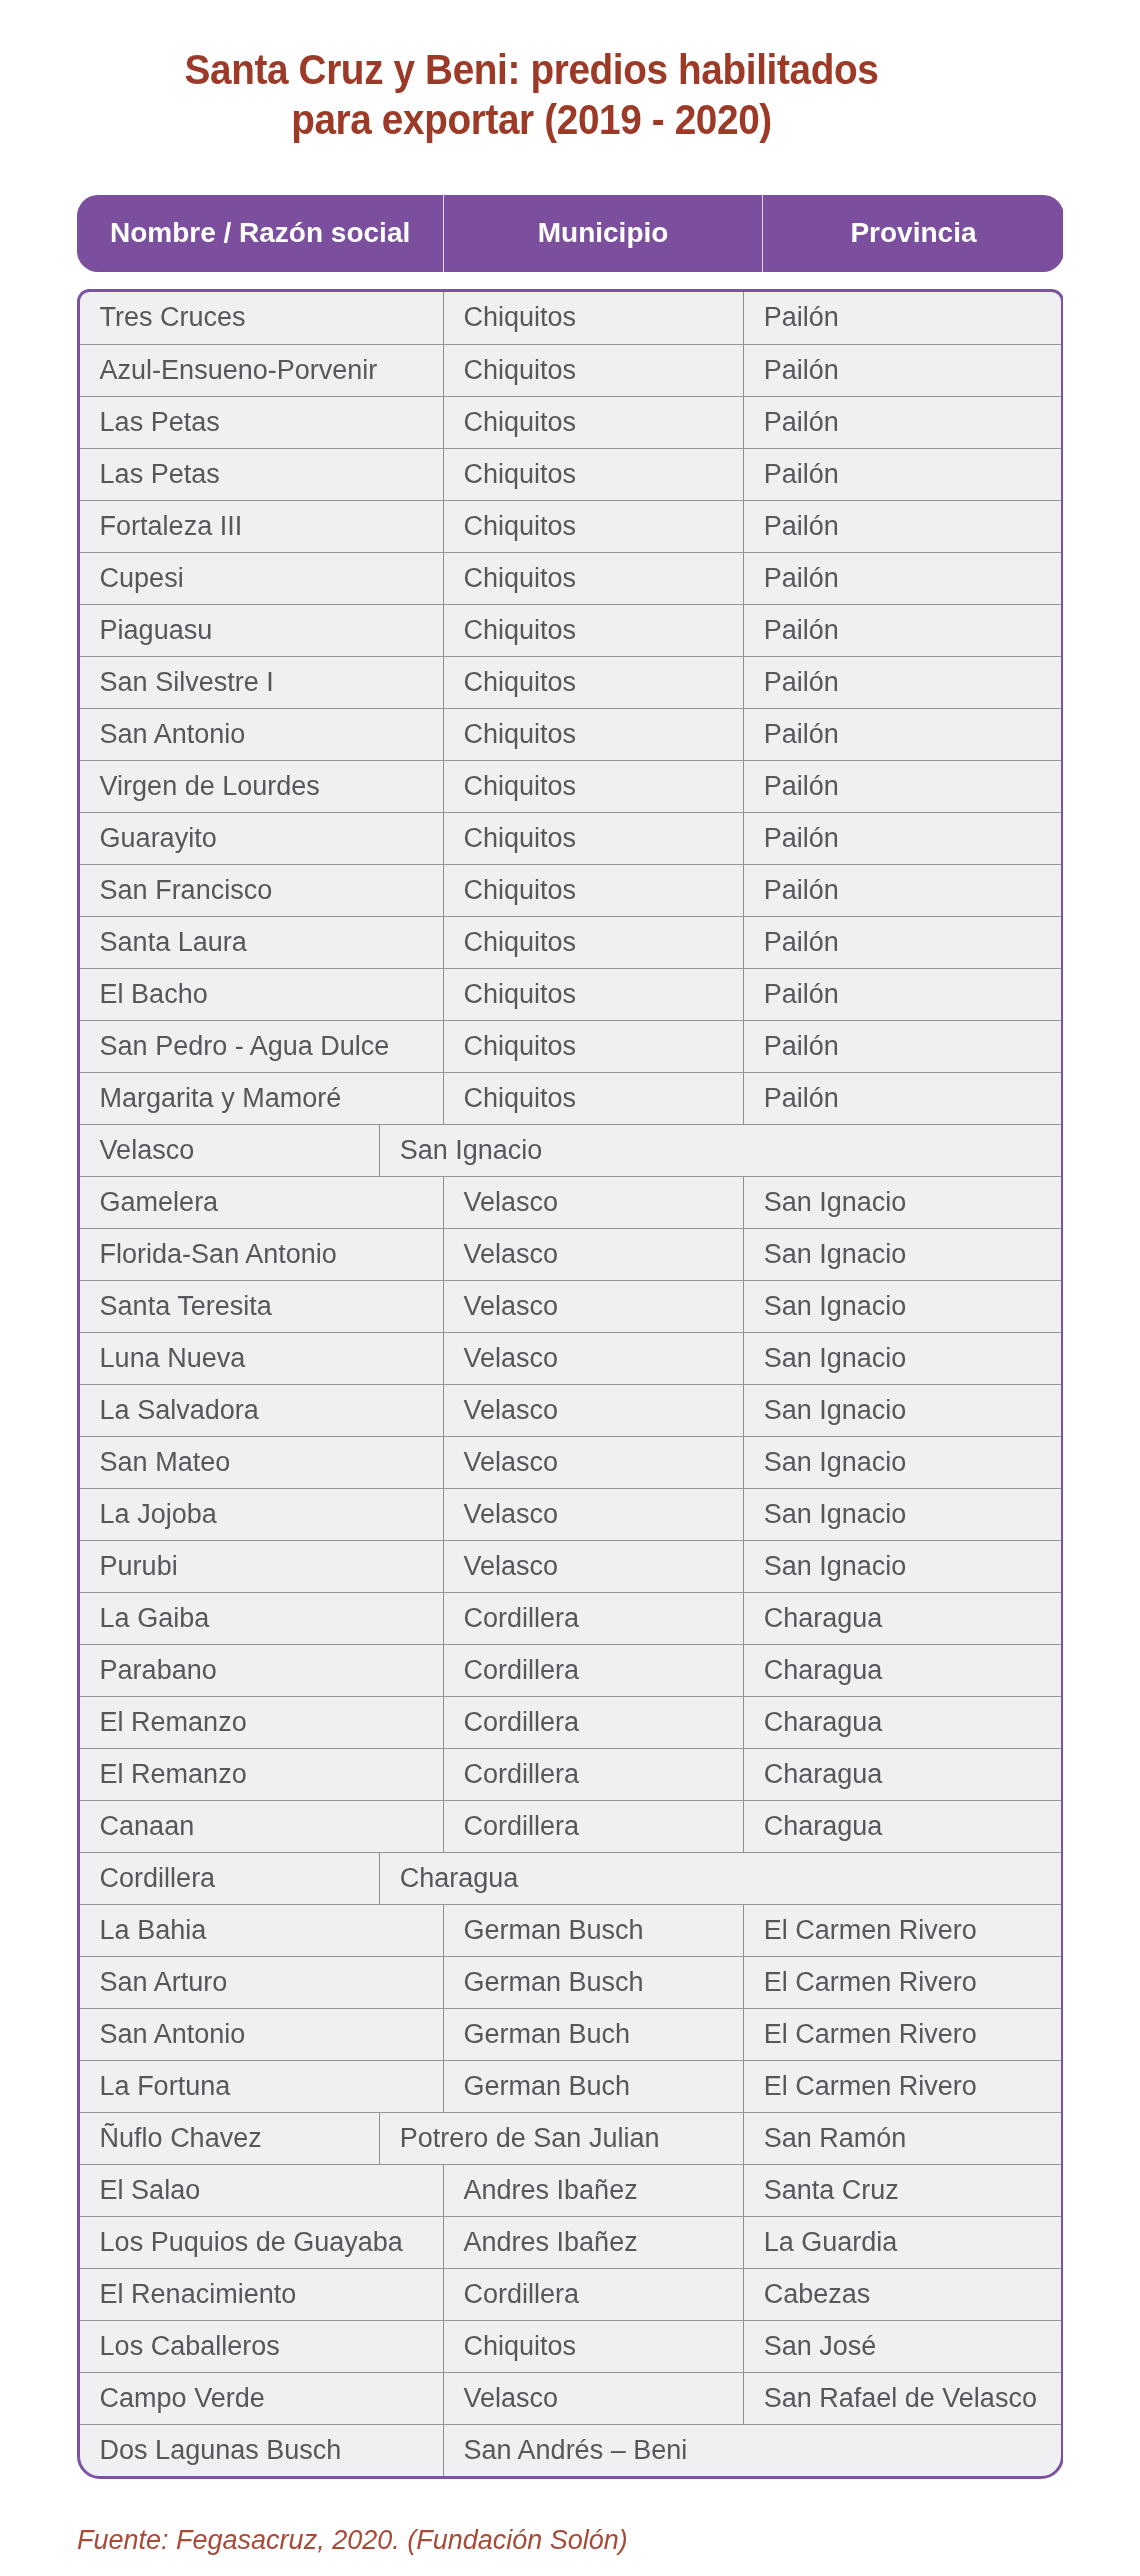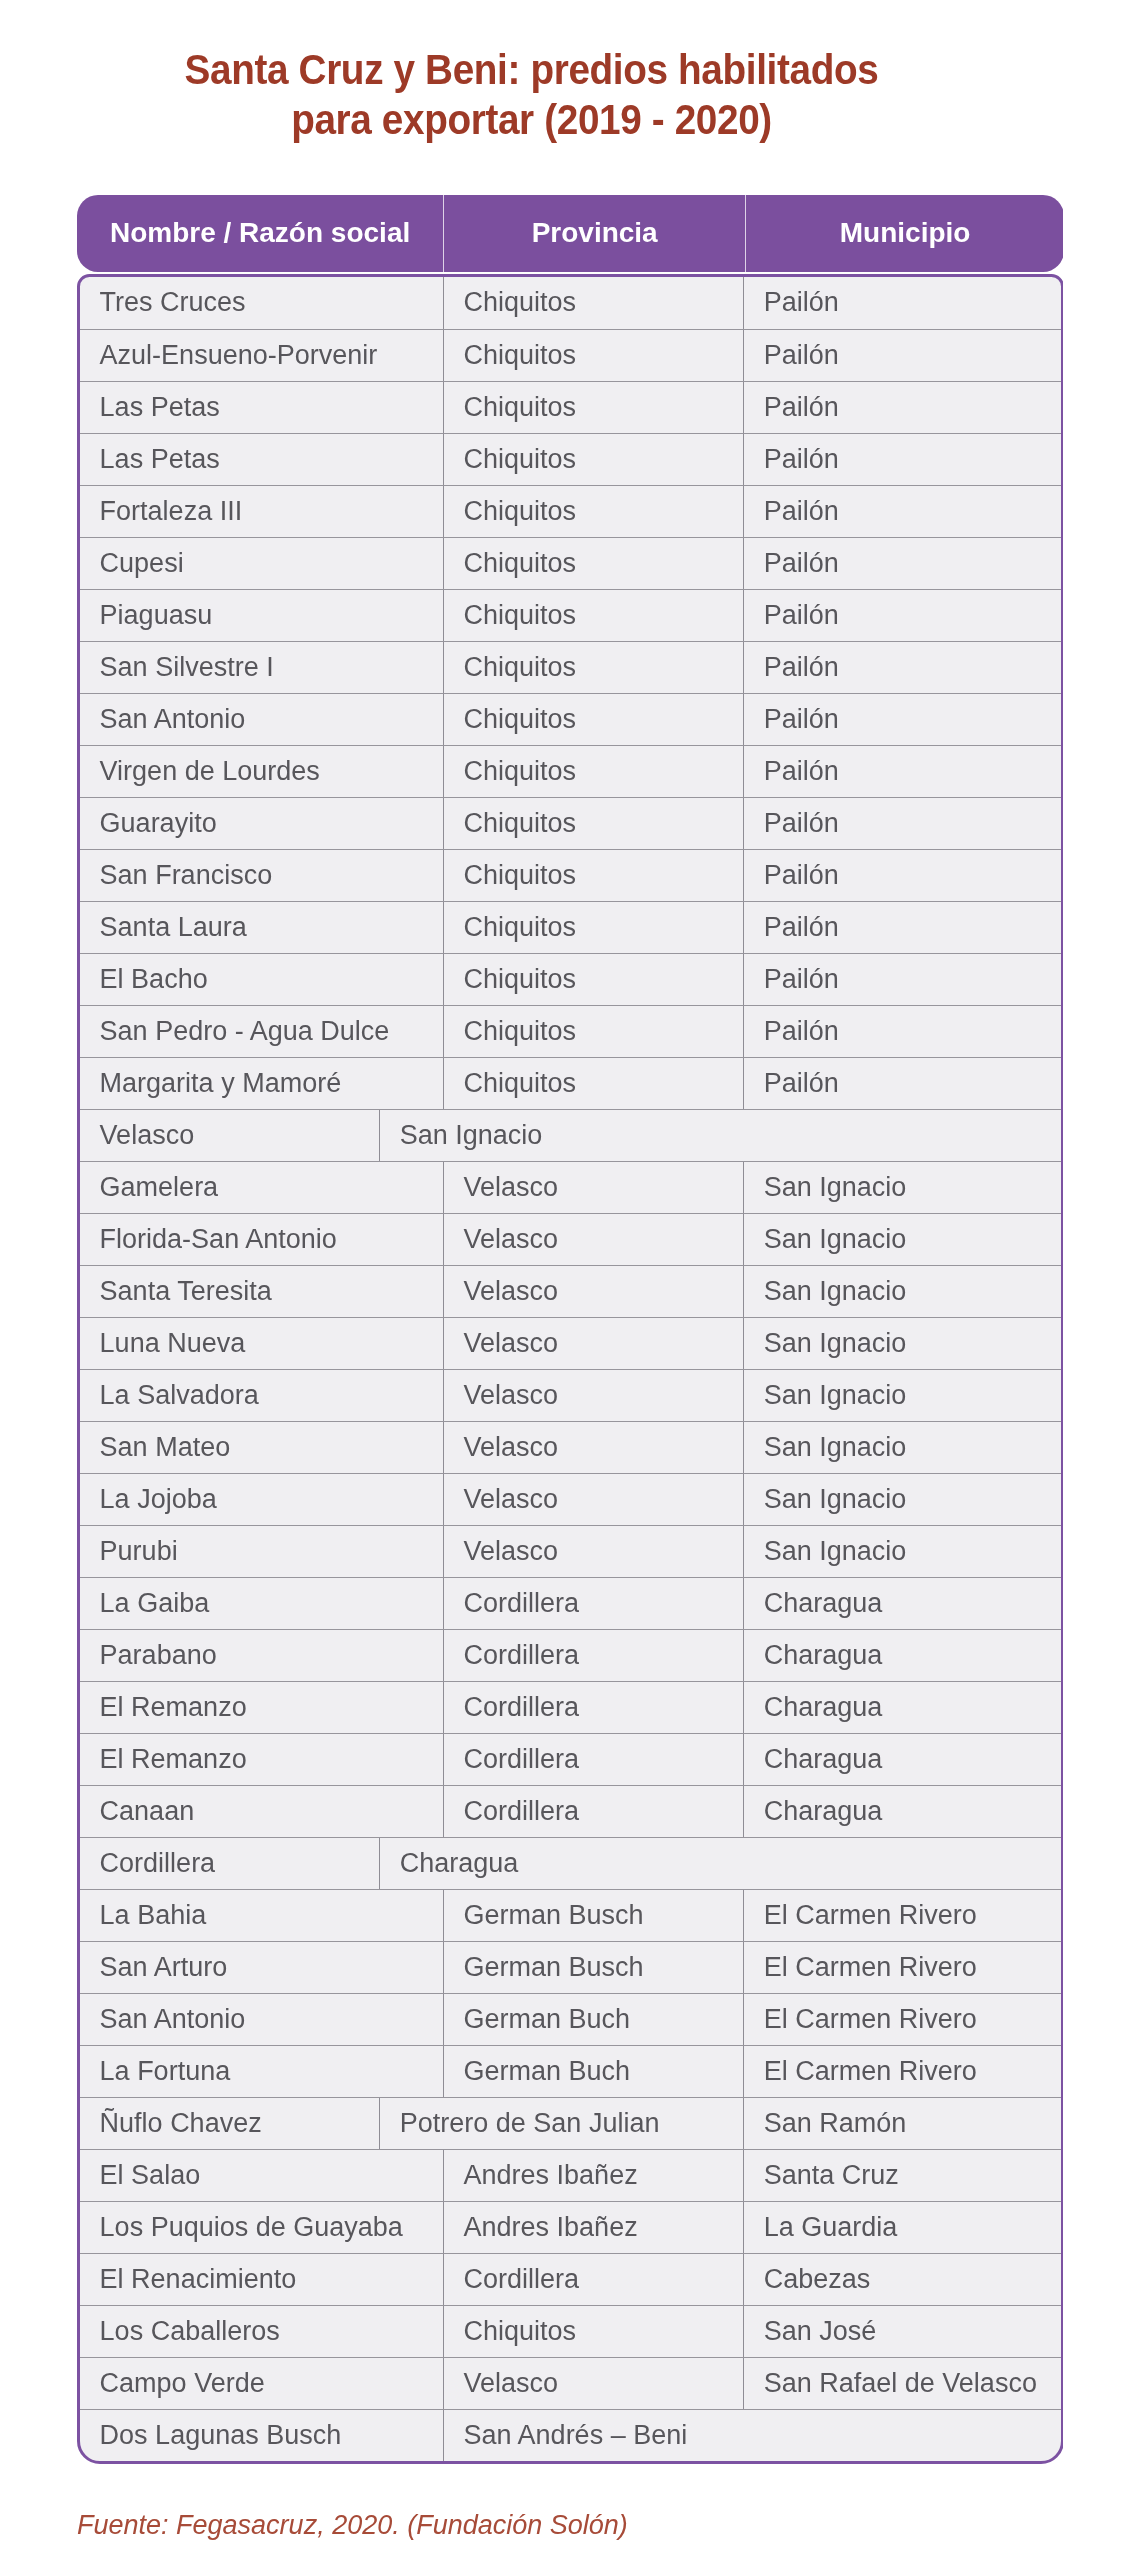"Provincia" div.th { order: before "Municipio" -> after "Municipio" }
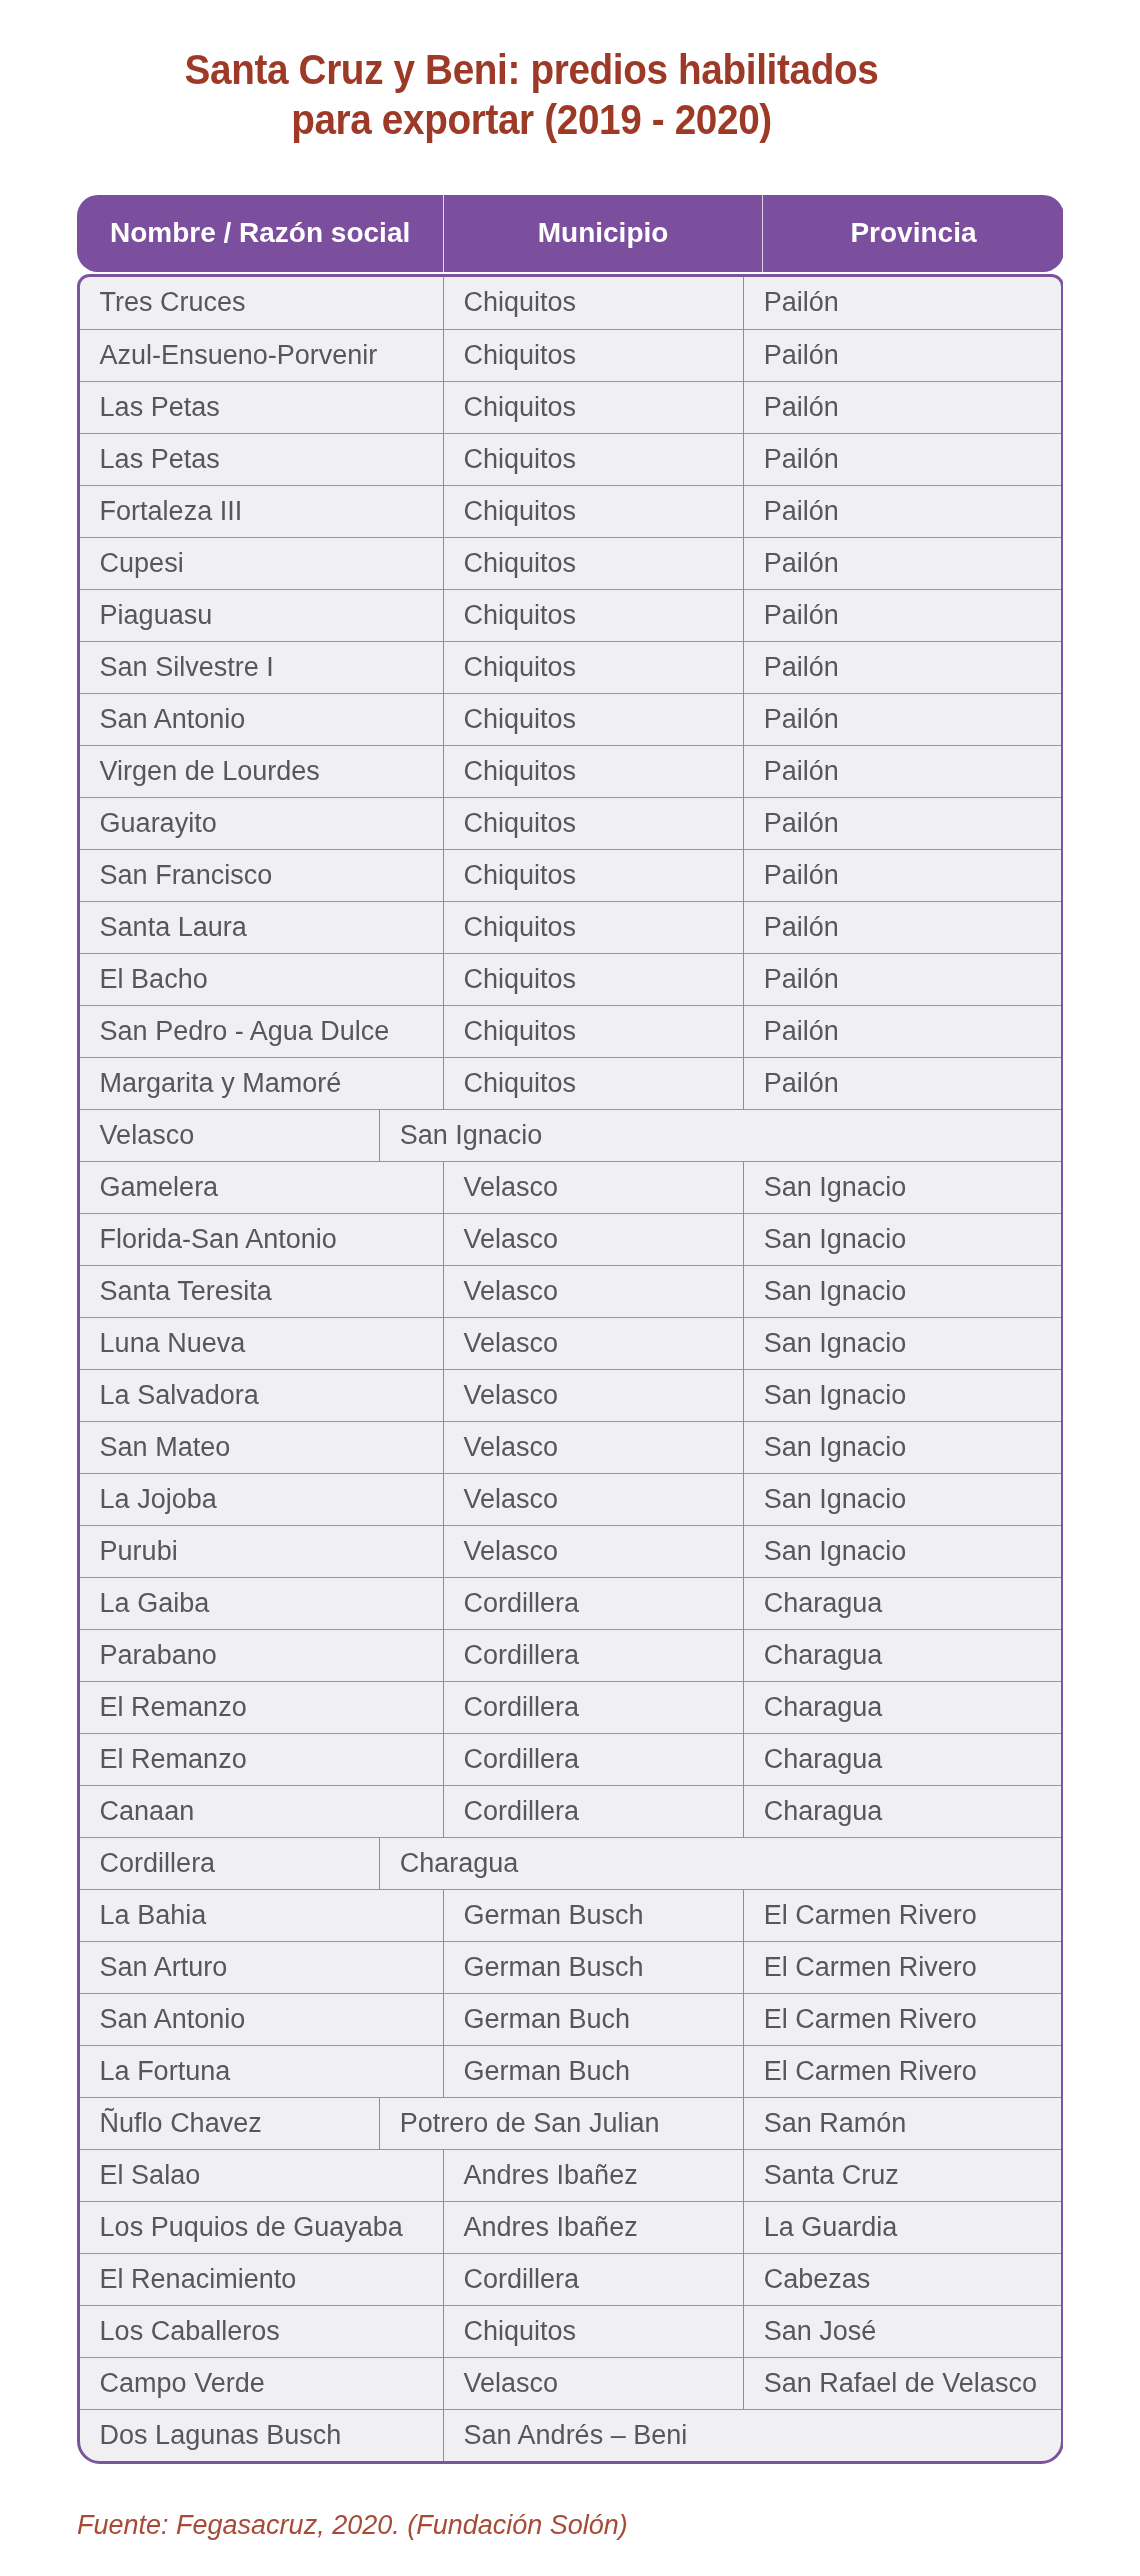"Tres Cruces" .tbody { margin-top: 2px -> 17px }
